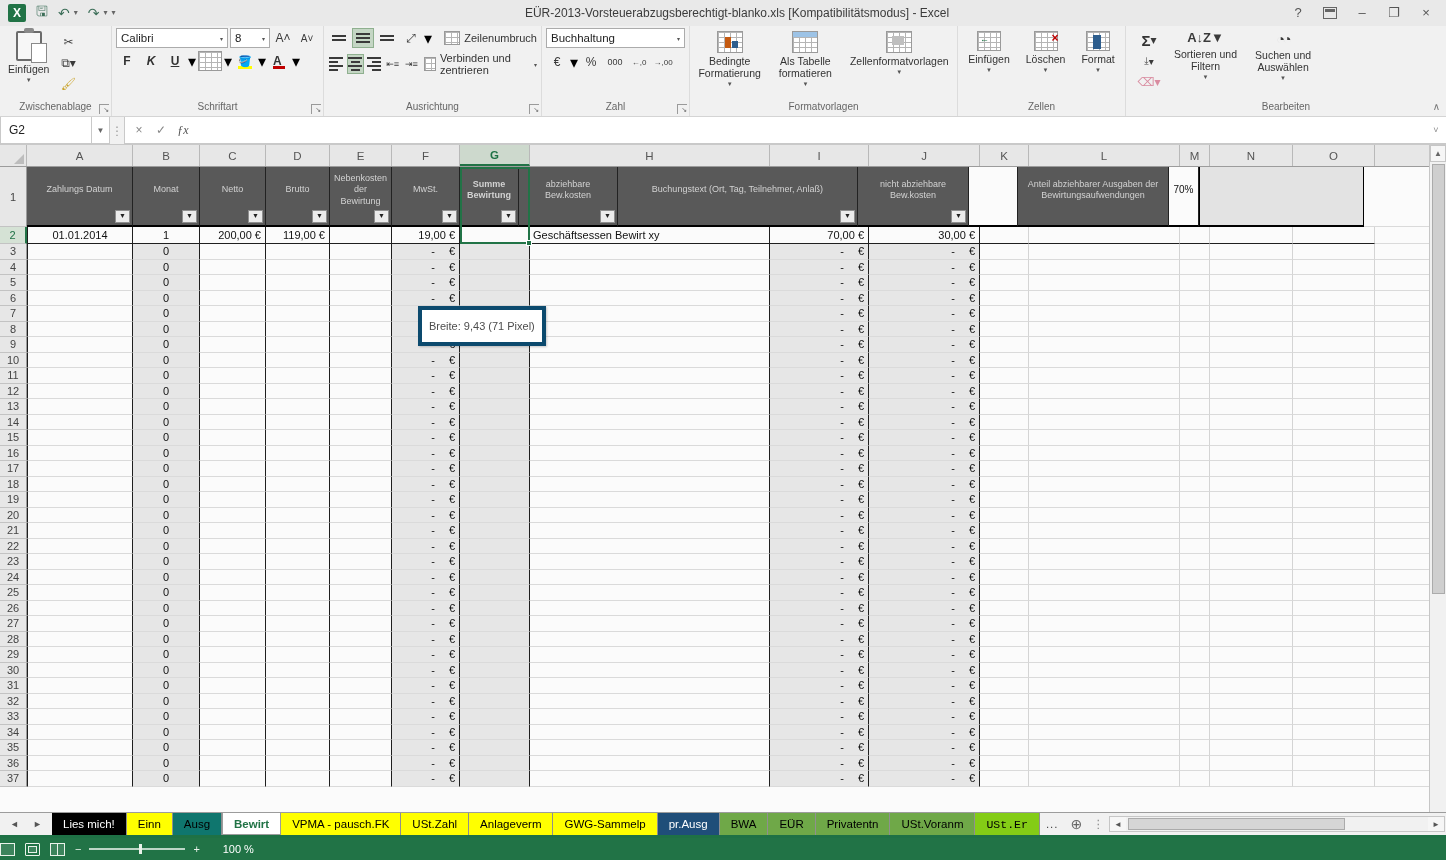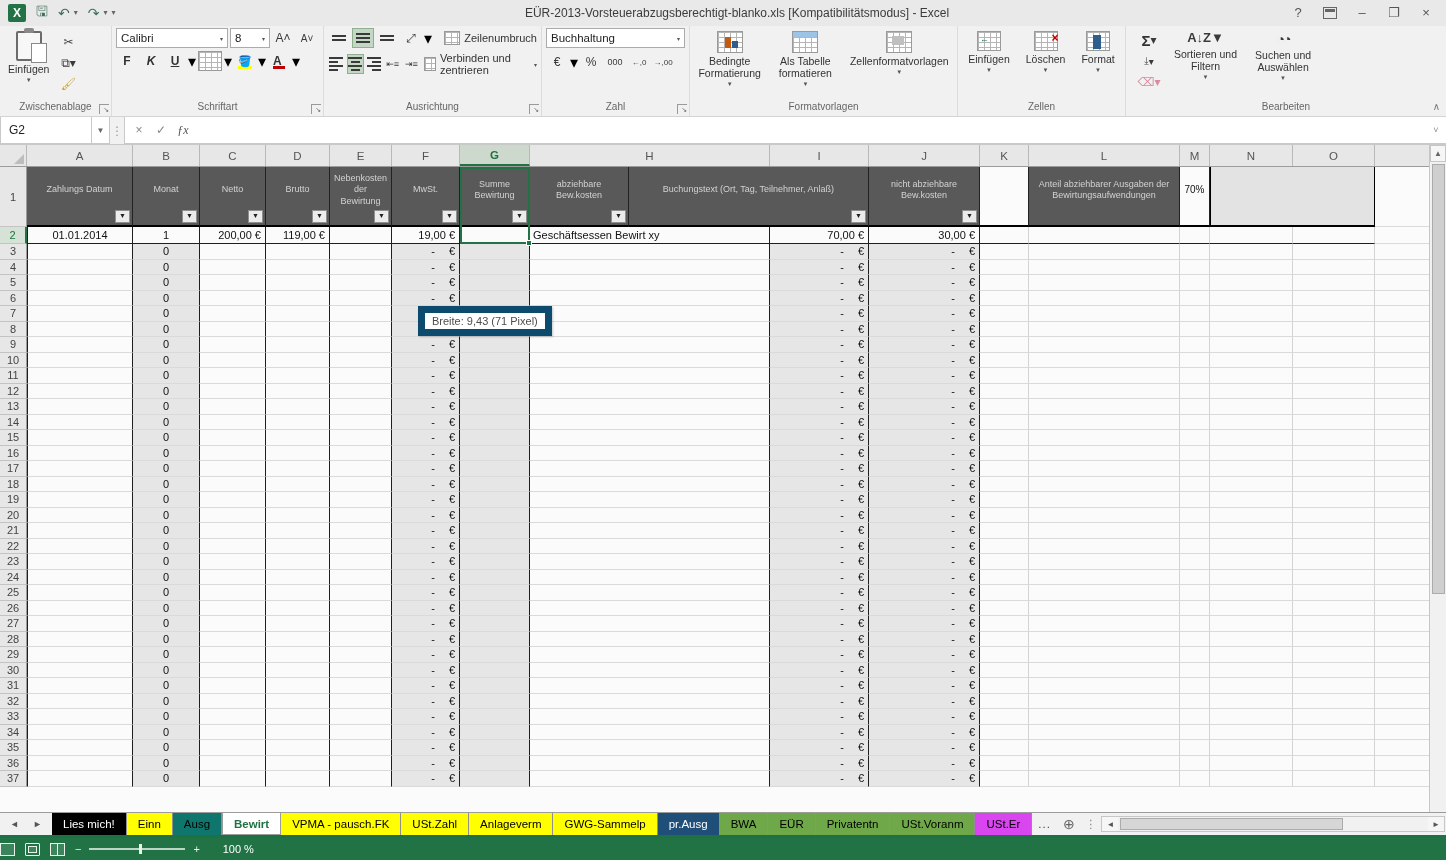"Summe Bewirtung" div.cell { font-weight: none -> bold; width: 70px -> 59px }
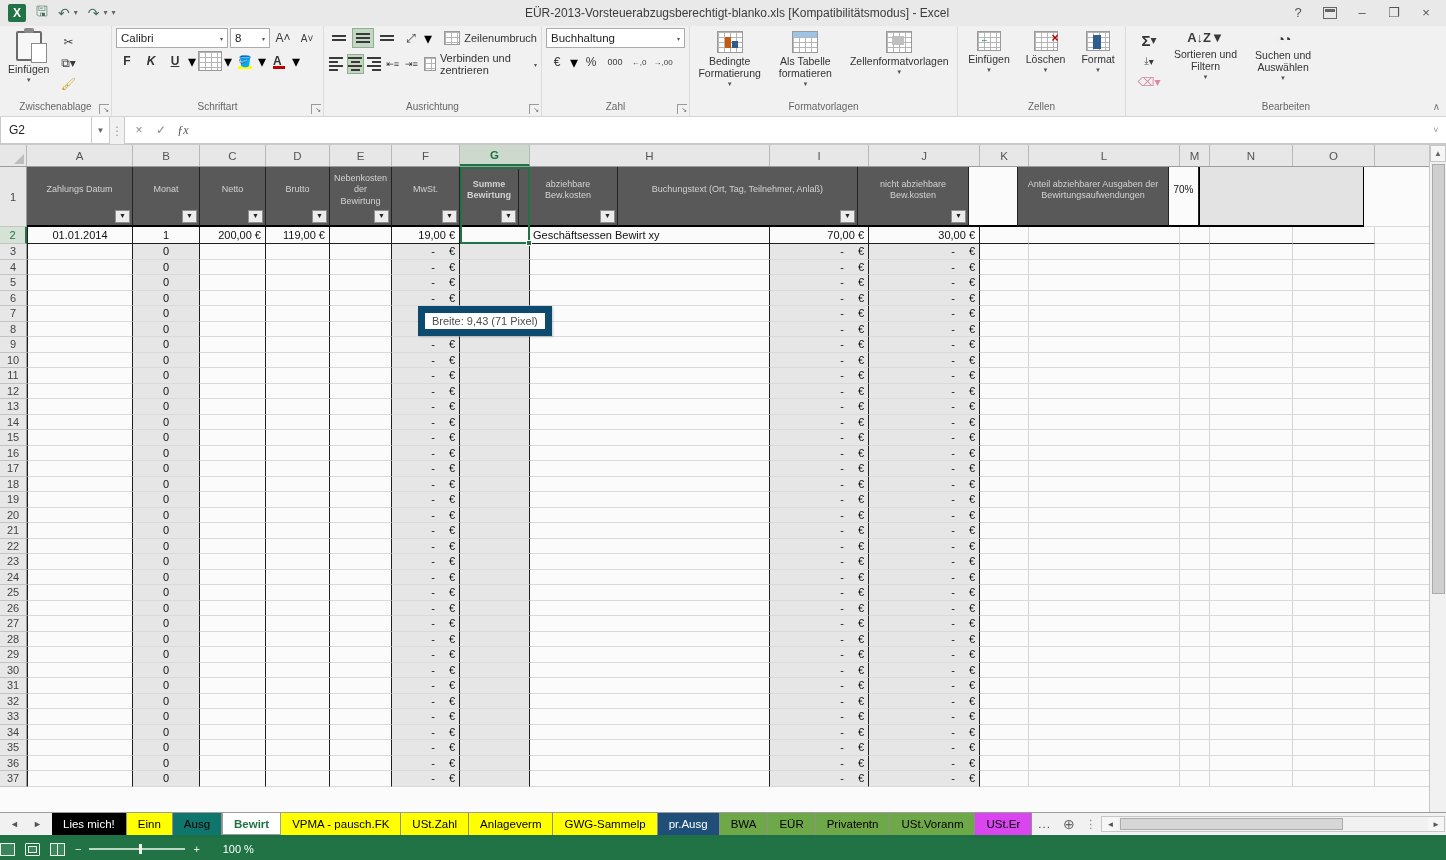"Breite: 9,43 (71 Pixel)" .tooltip { border: 7px solid #0c4a6e -> 4px solid #0c4a6e; padding: 2px 7px -> 10px 7px }
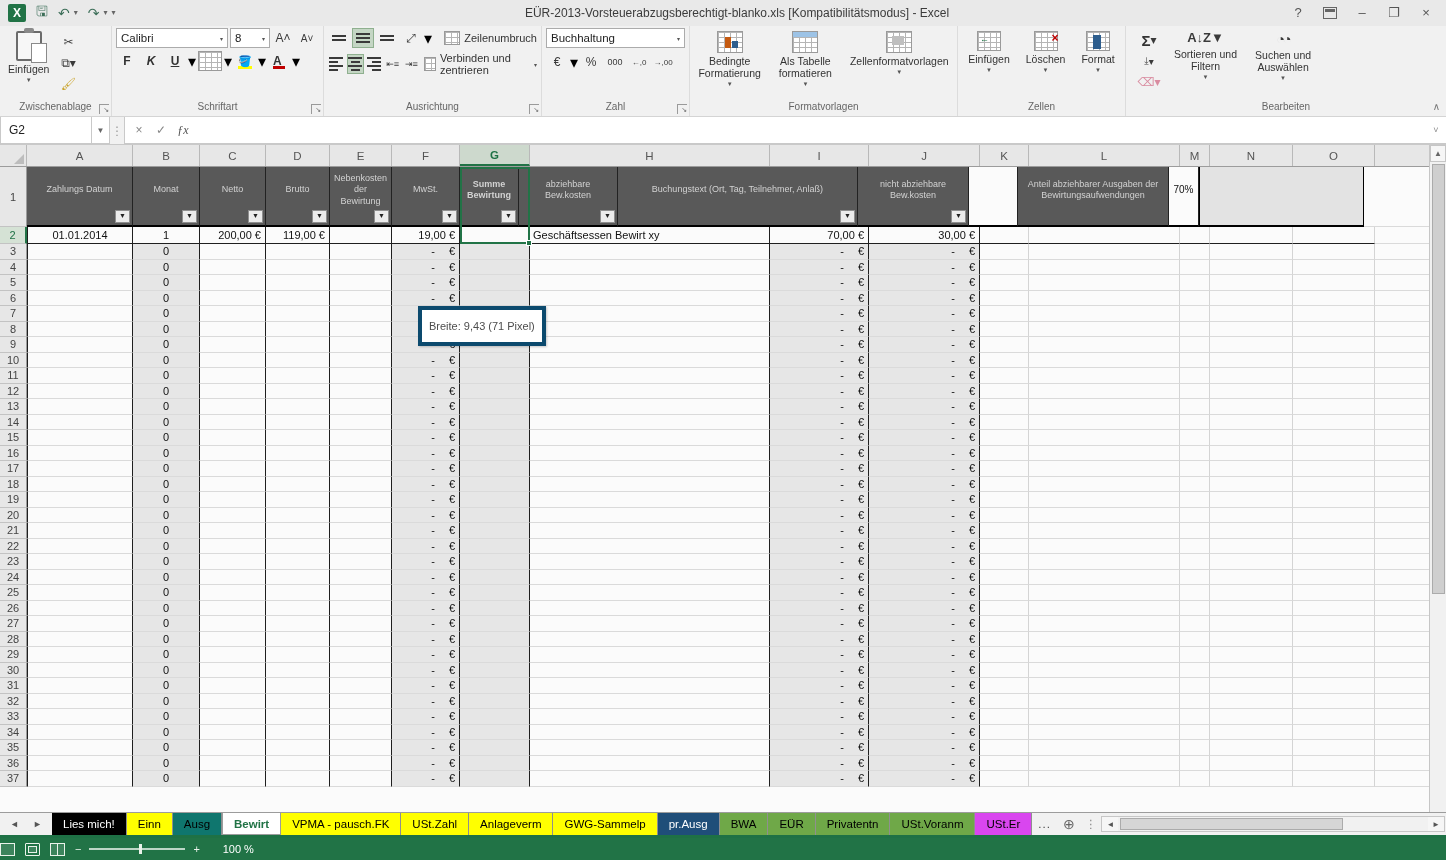"USt.Er" div.stab { background: #d946ef -> #84cc16; font-family: none -> Liberation Mono, monospace }
